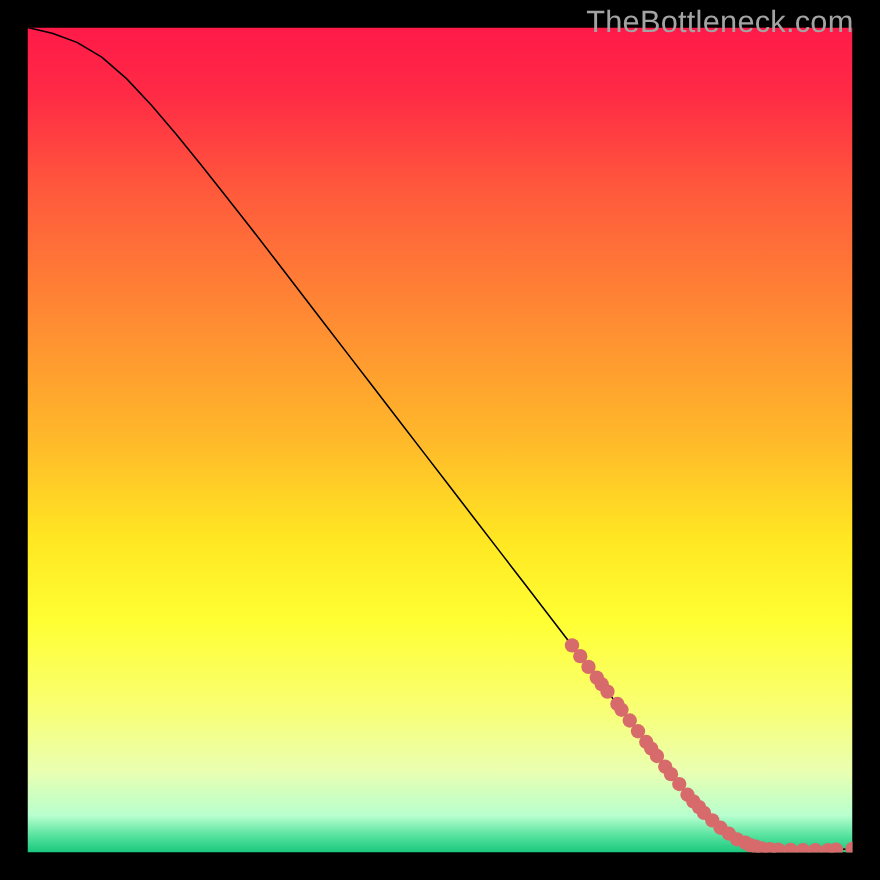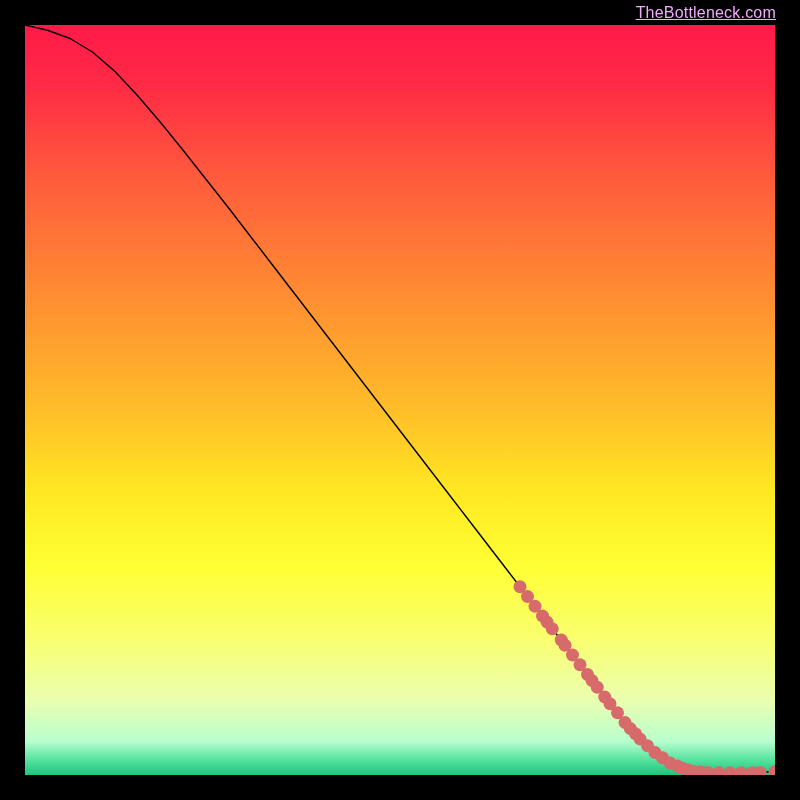"TheBottleneck.com" .watermark { color: #f0abfc -> #a3a3a3; font-size: 16px -> 28px; text-decoration: underline -> none }
